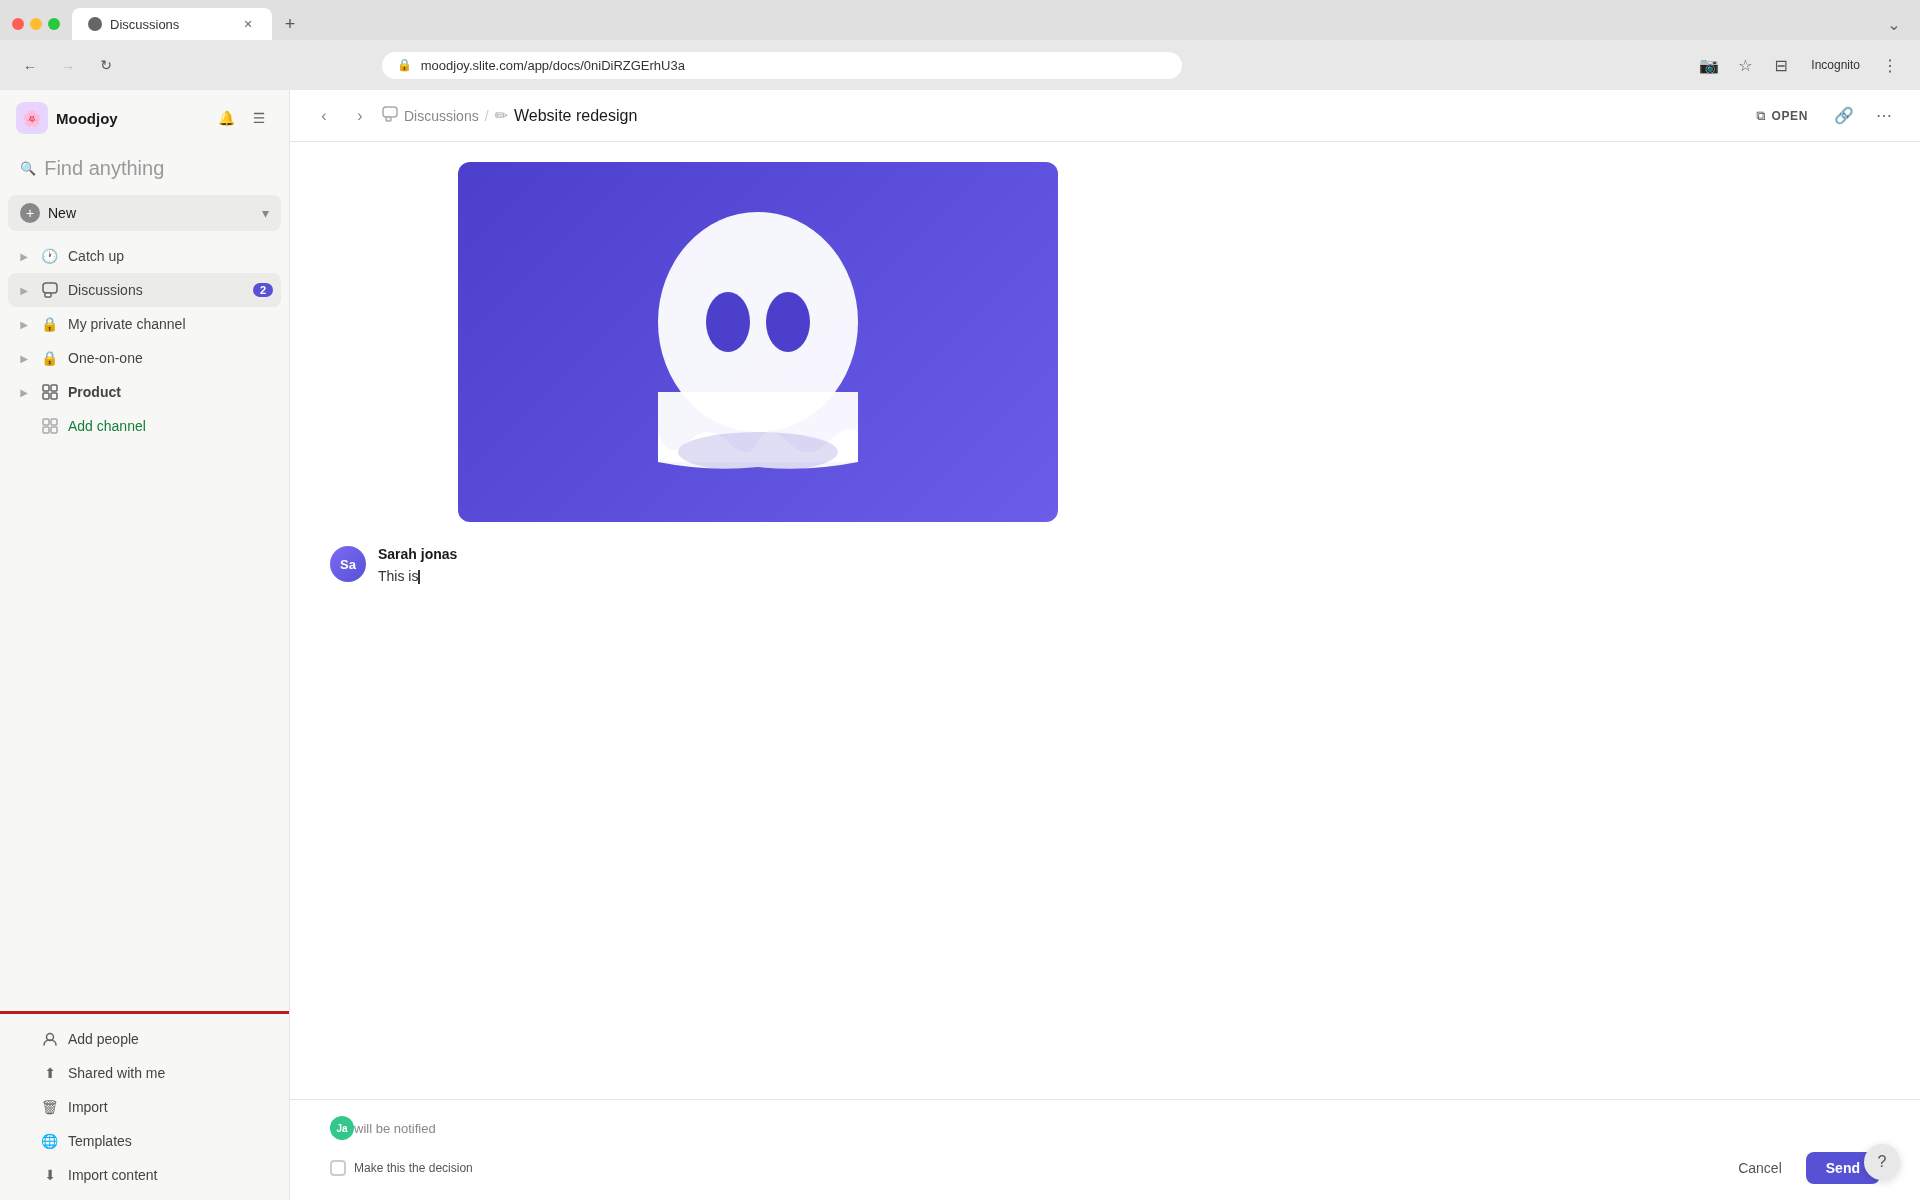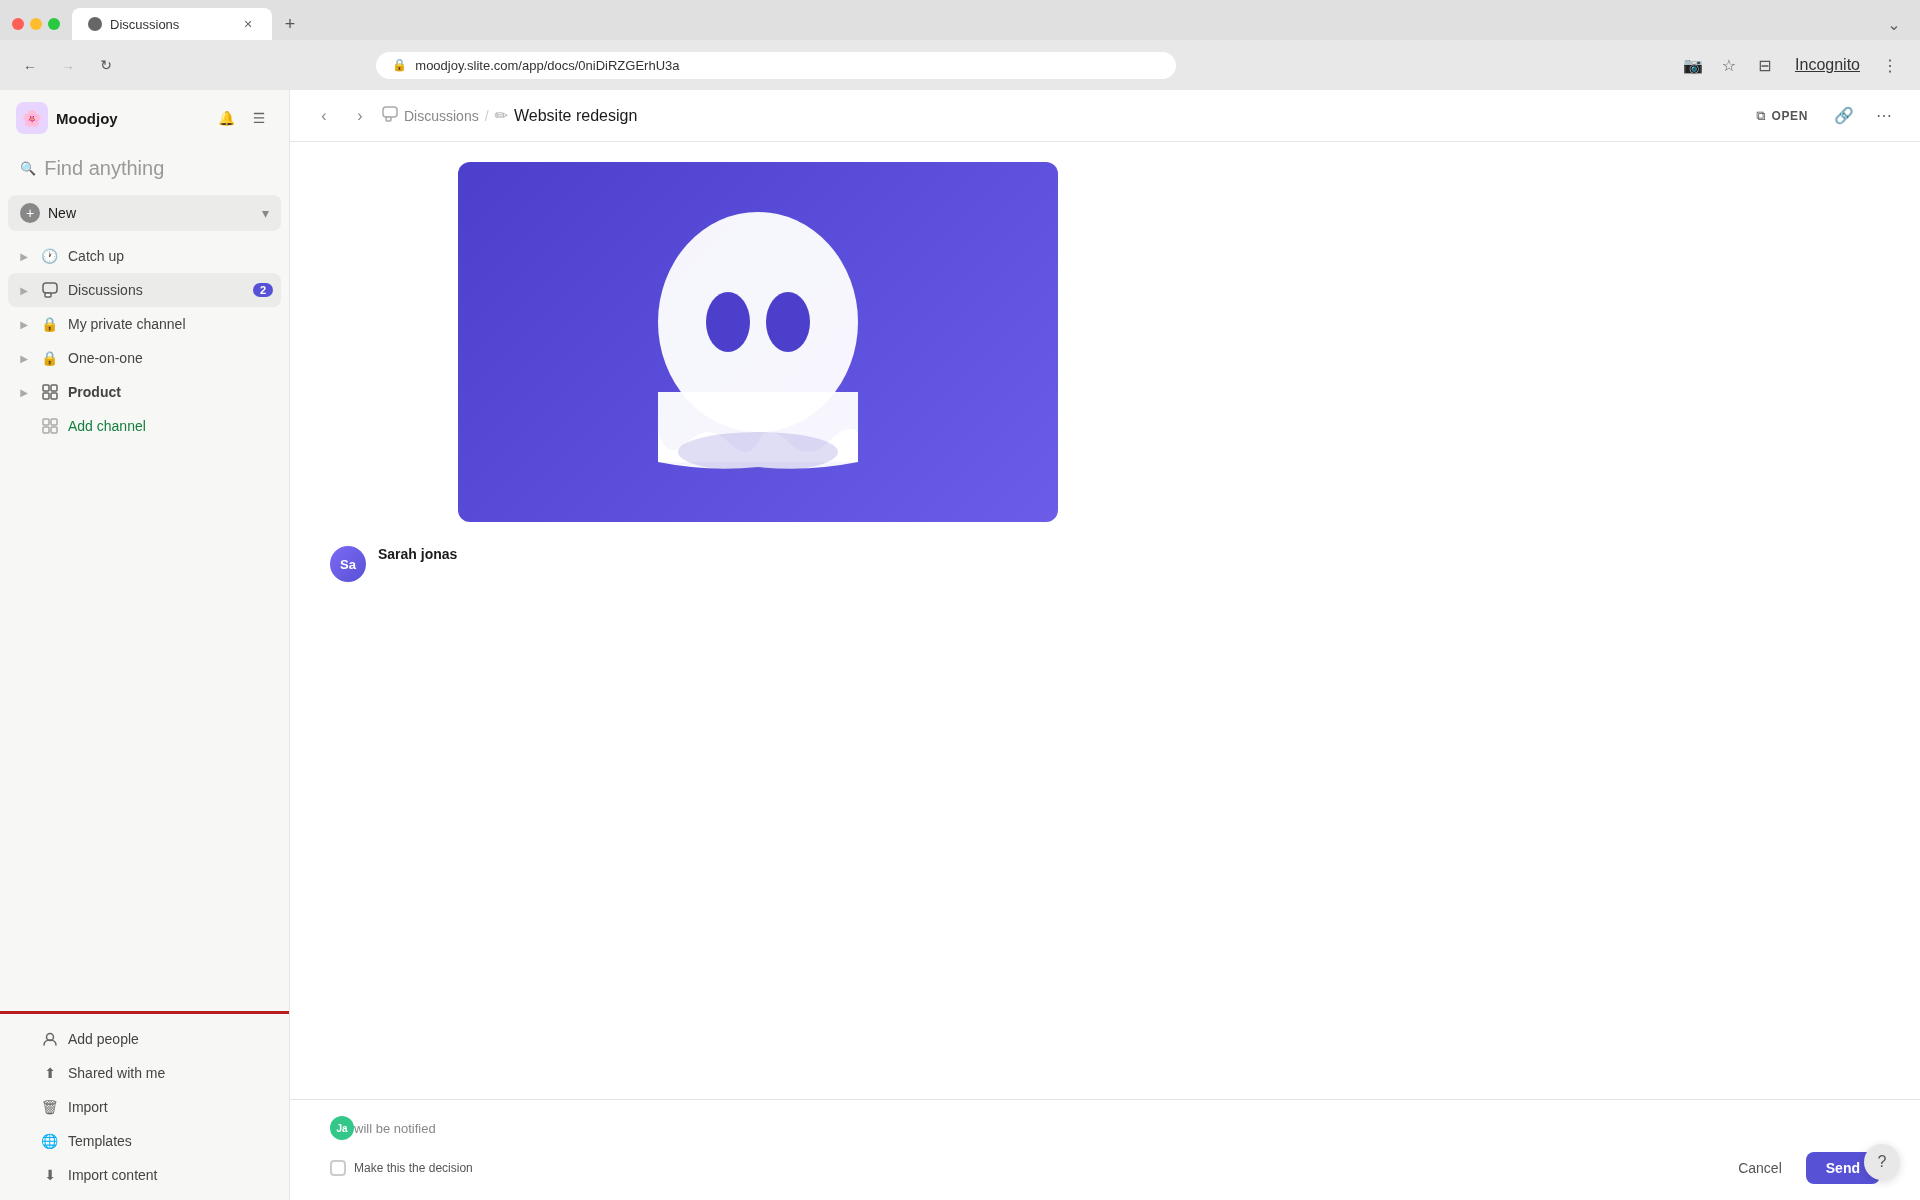"Incognito" span { font-size: 16px -> 12px; text-decoration: underline -> none }
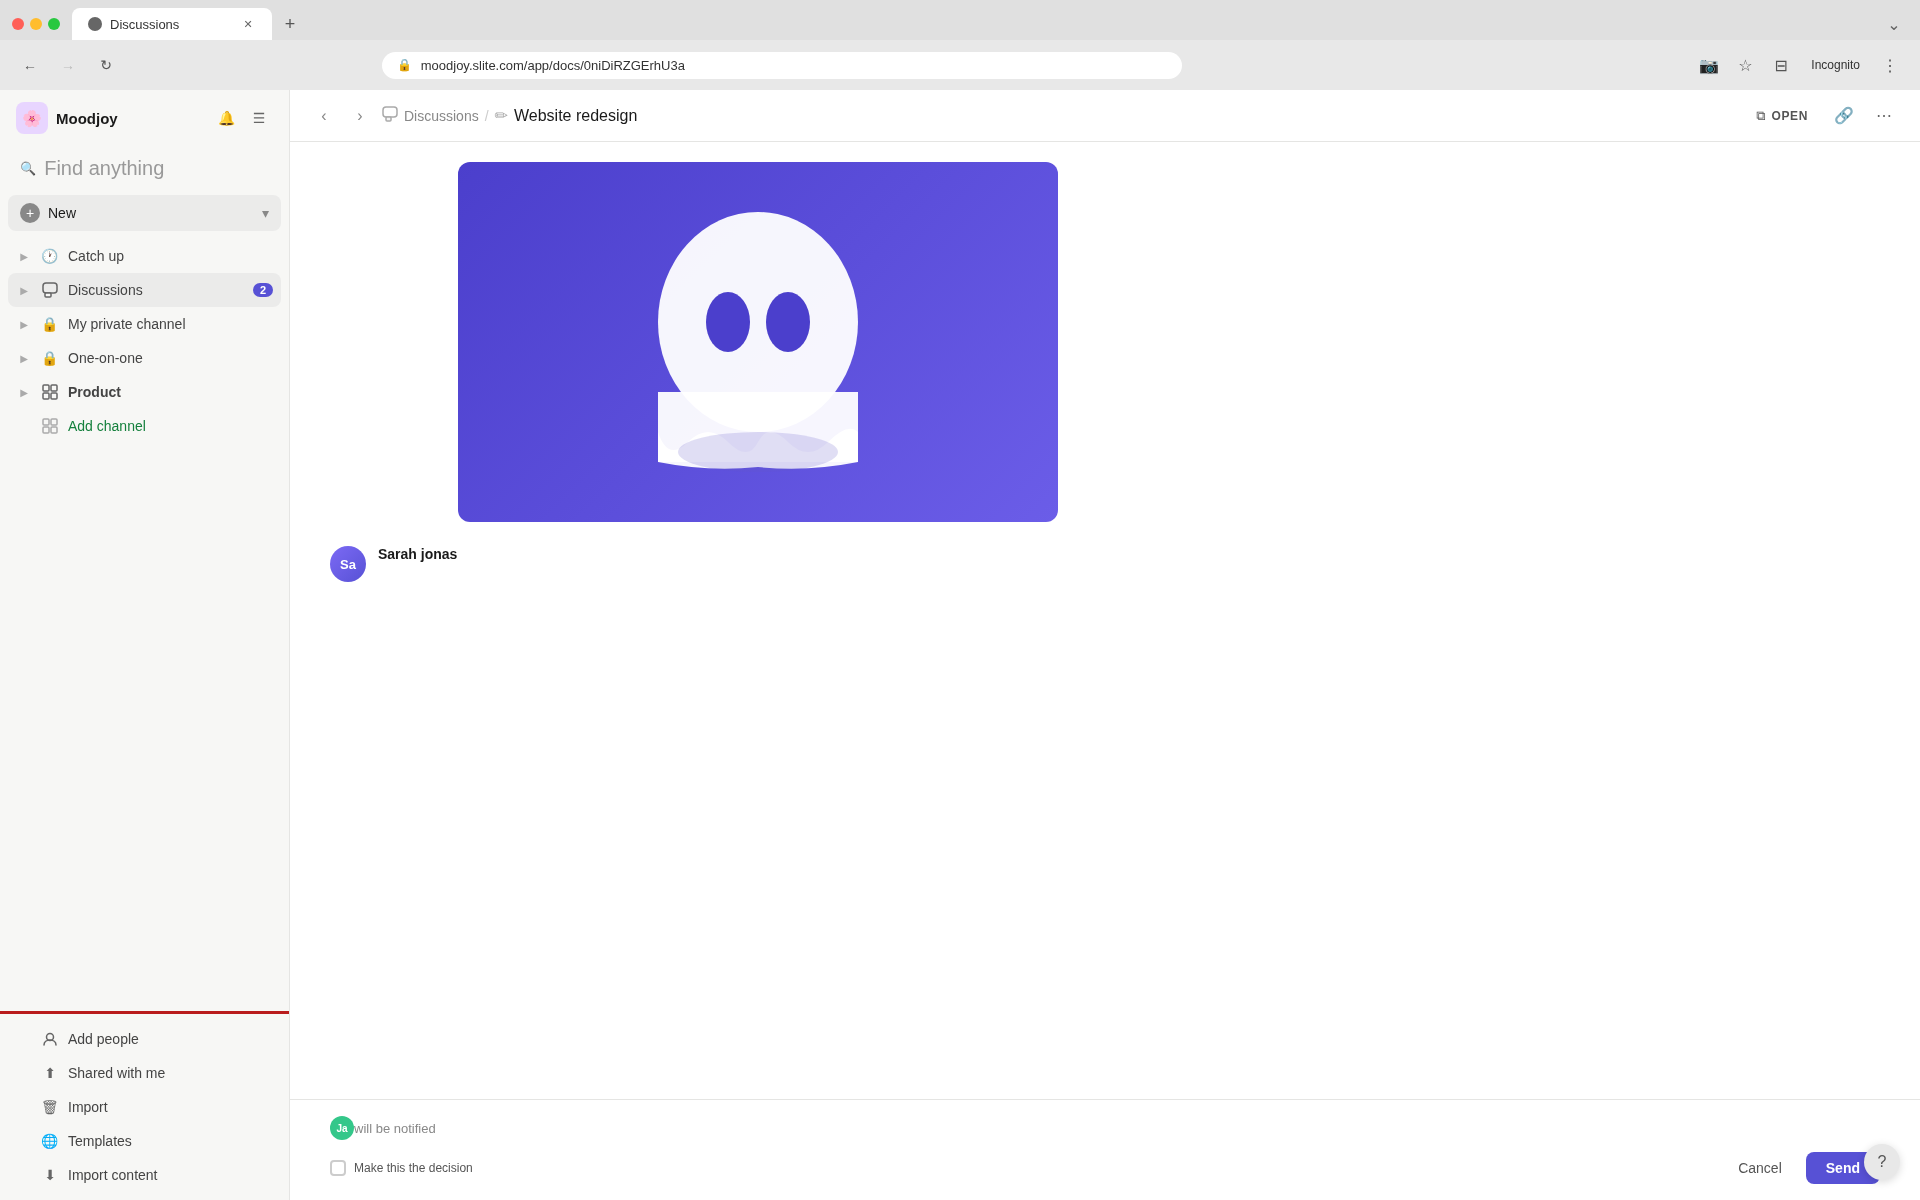"This is" div.message-text { html: none -> <div> <span>This is</span><span></span> </div> }
